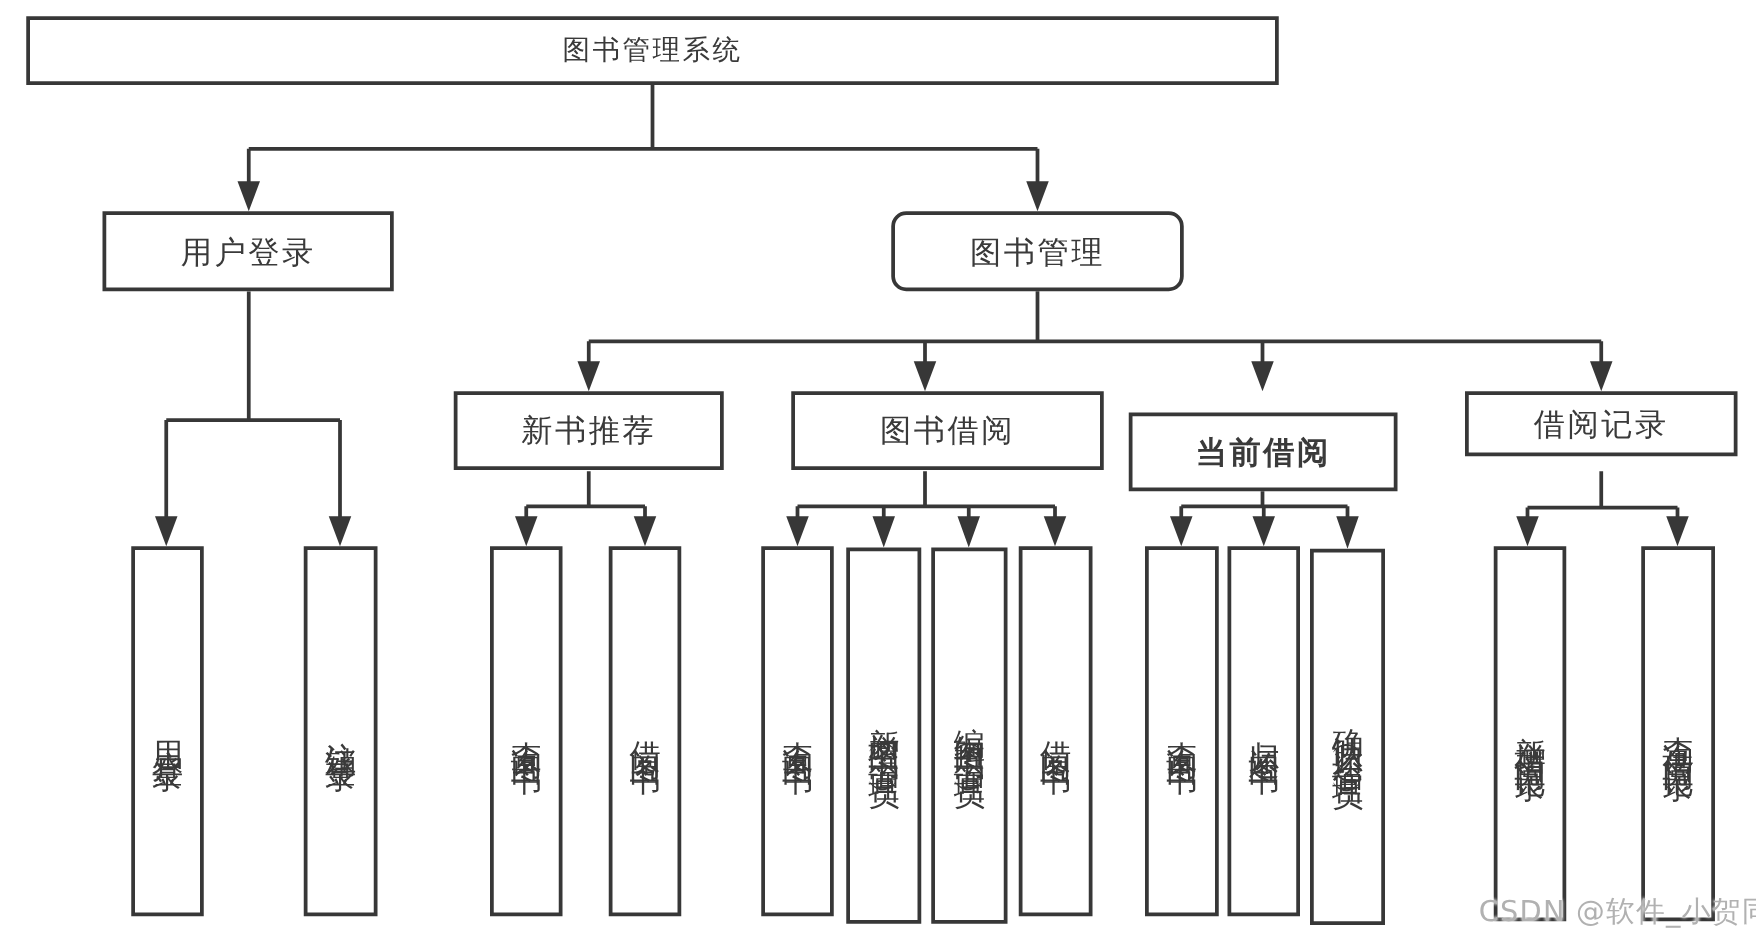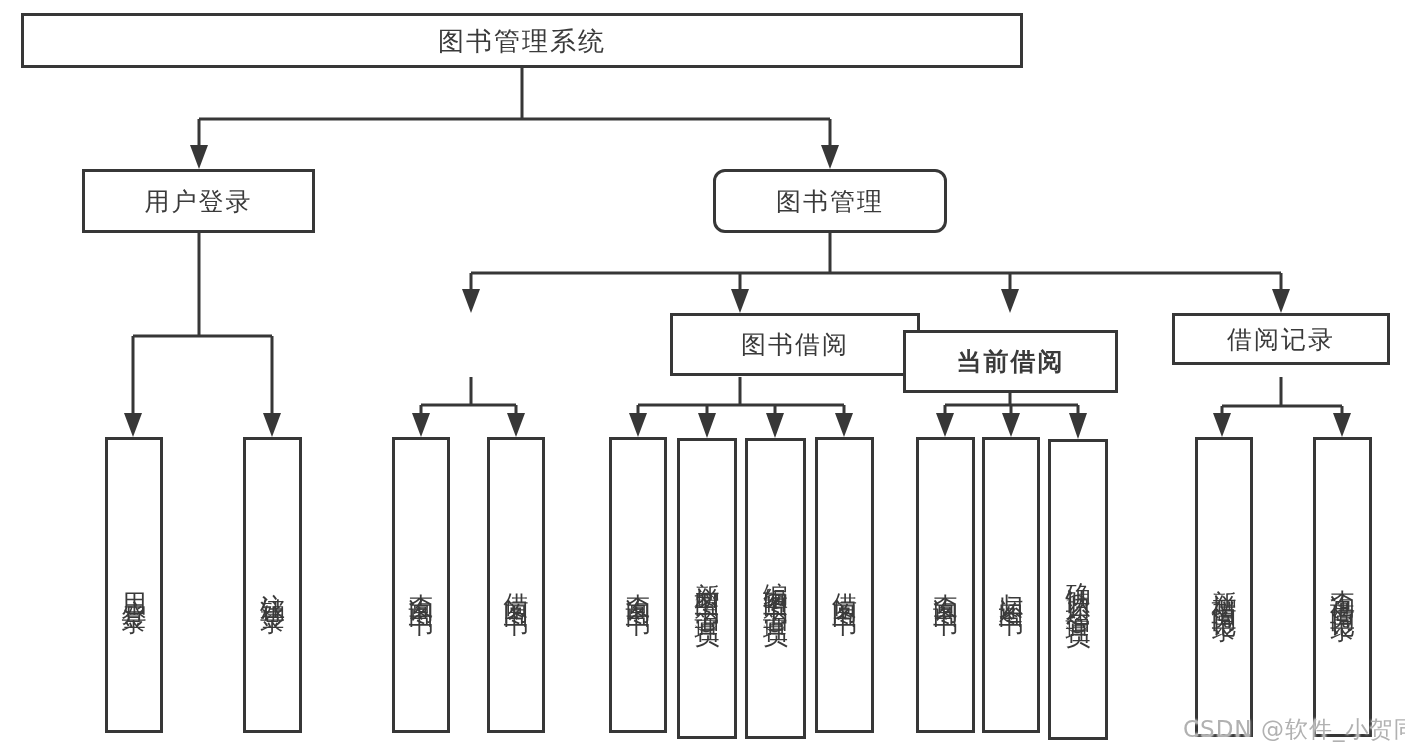"图书管理系统" .node.root span { font-size: 26px -> 22px }
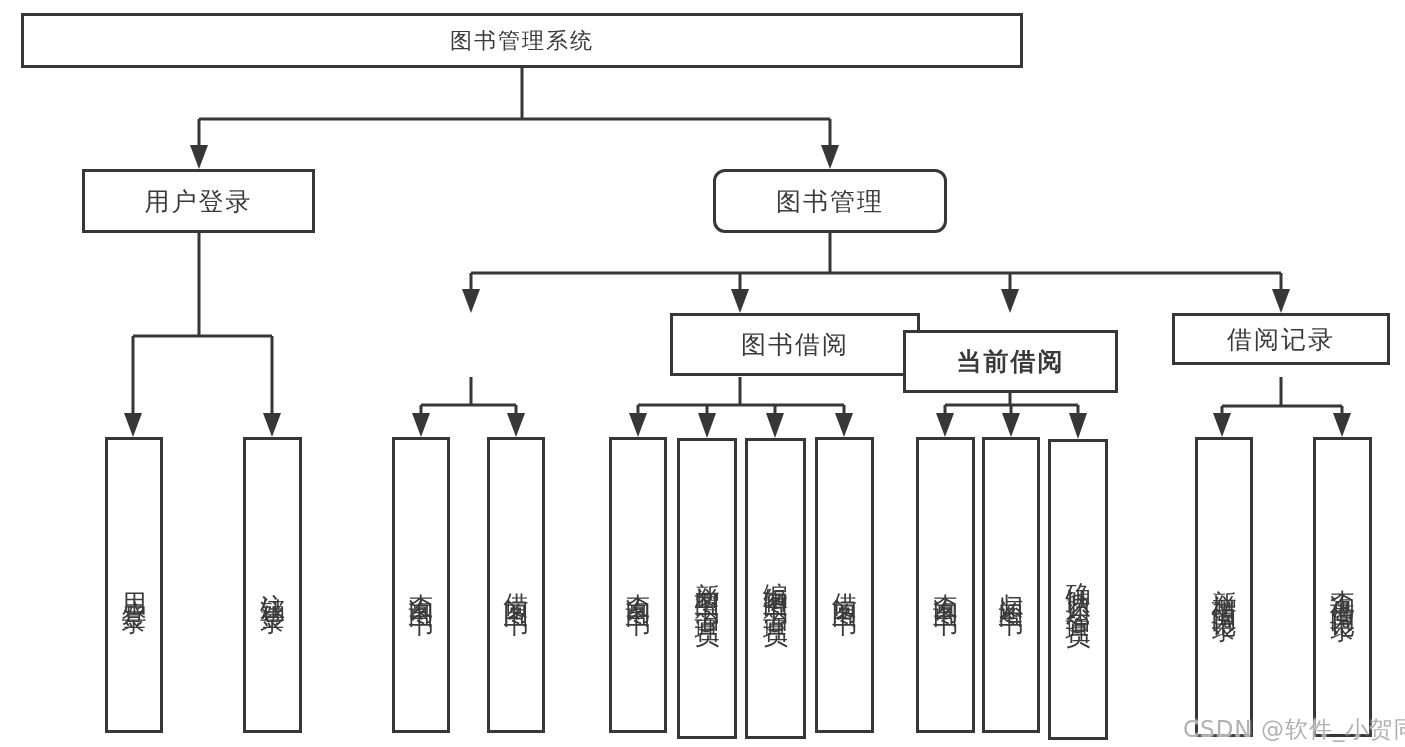"新书推荐" div.node { html: none -> <div> <span>新书推荐</span> </div> }
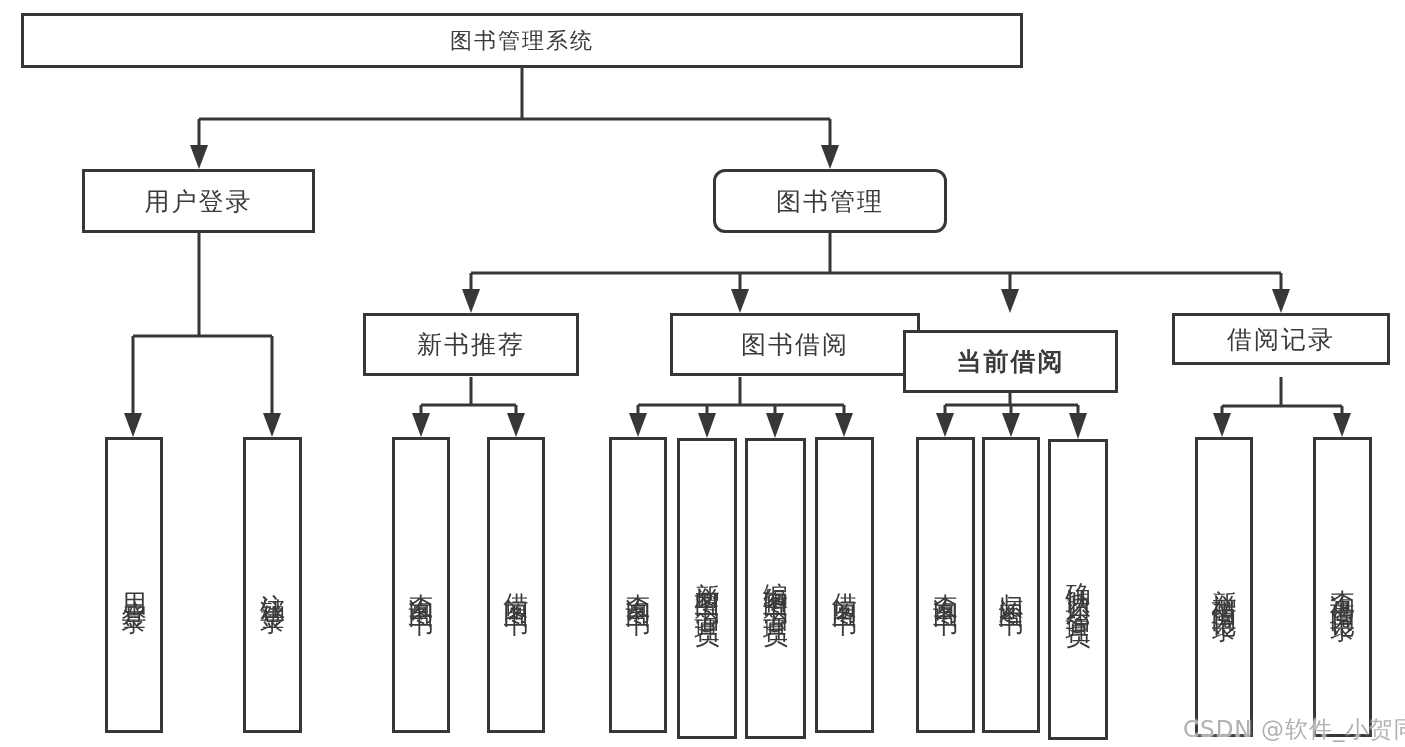"图书借阅" div.node { margin-left: 37px -> none }
